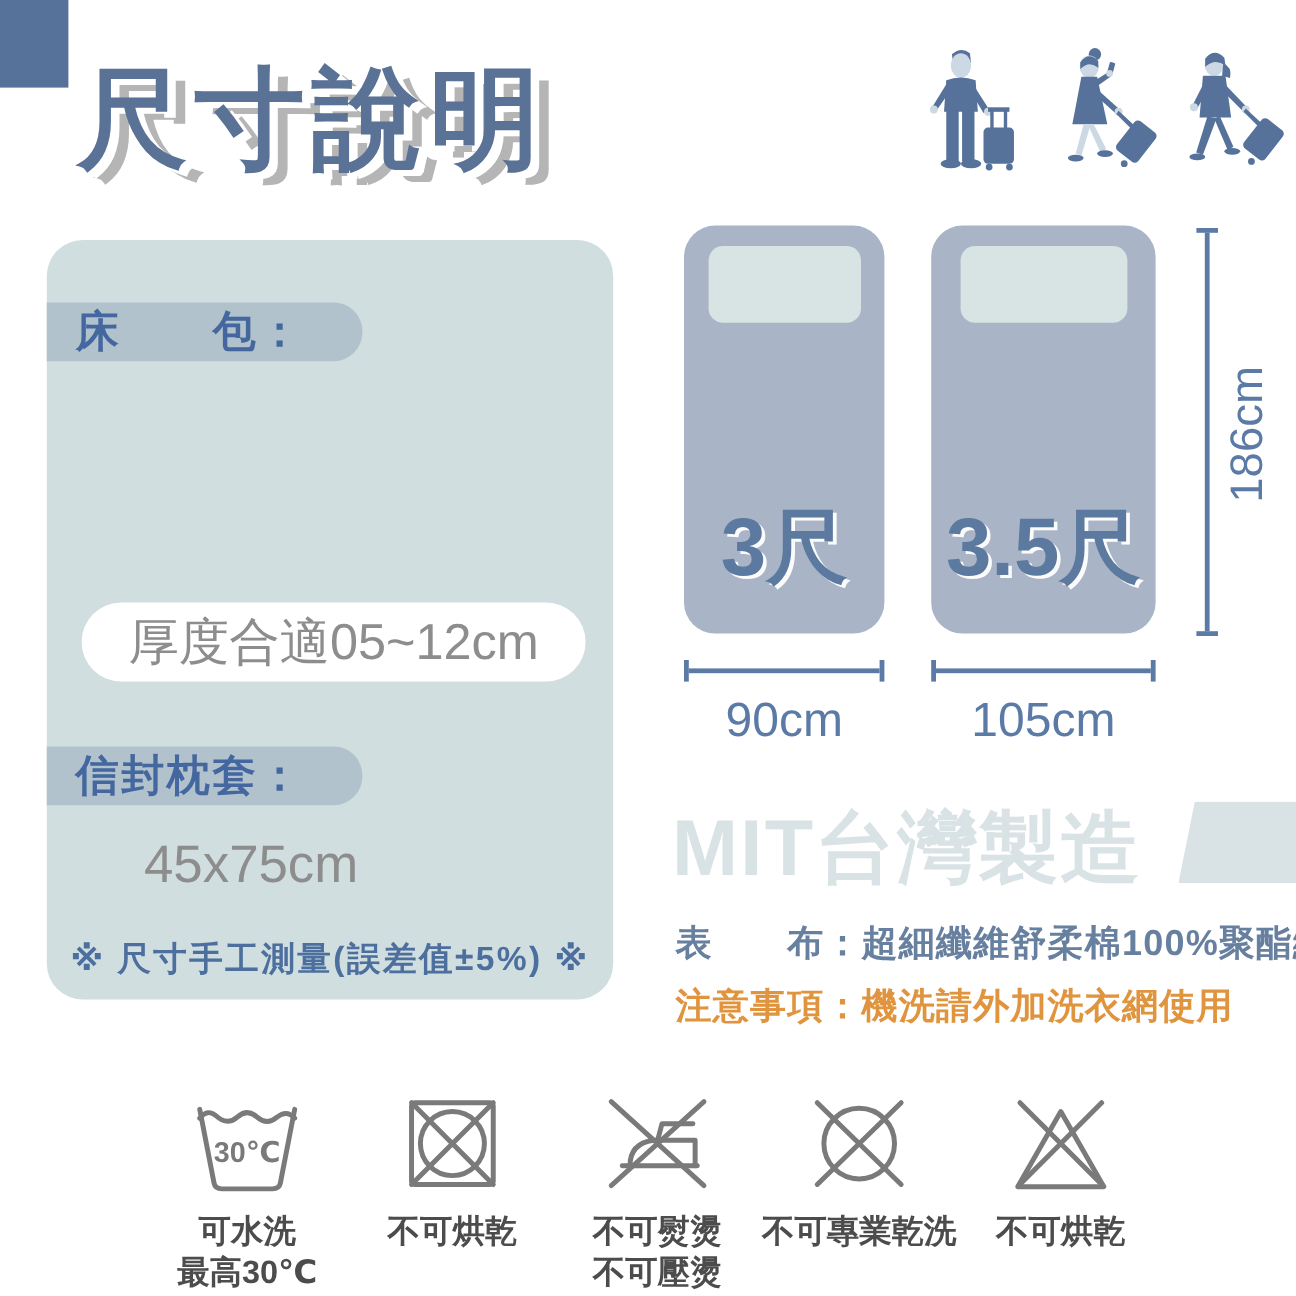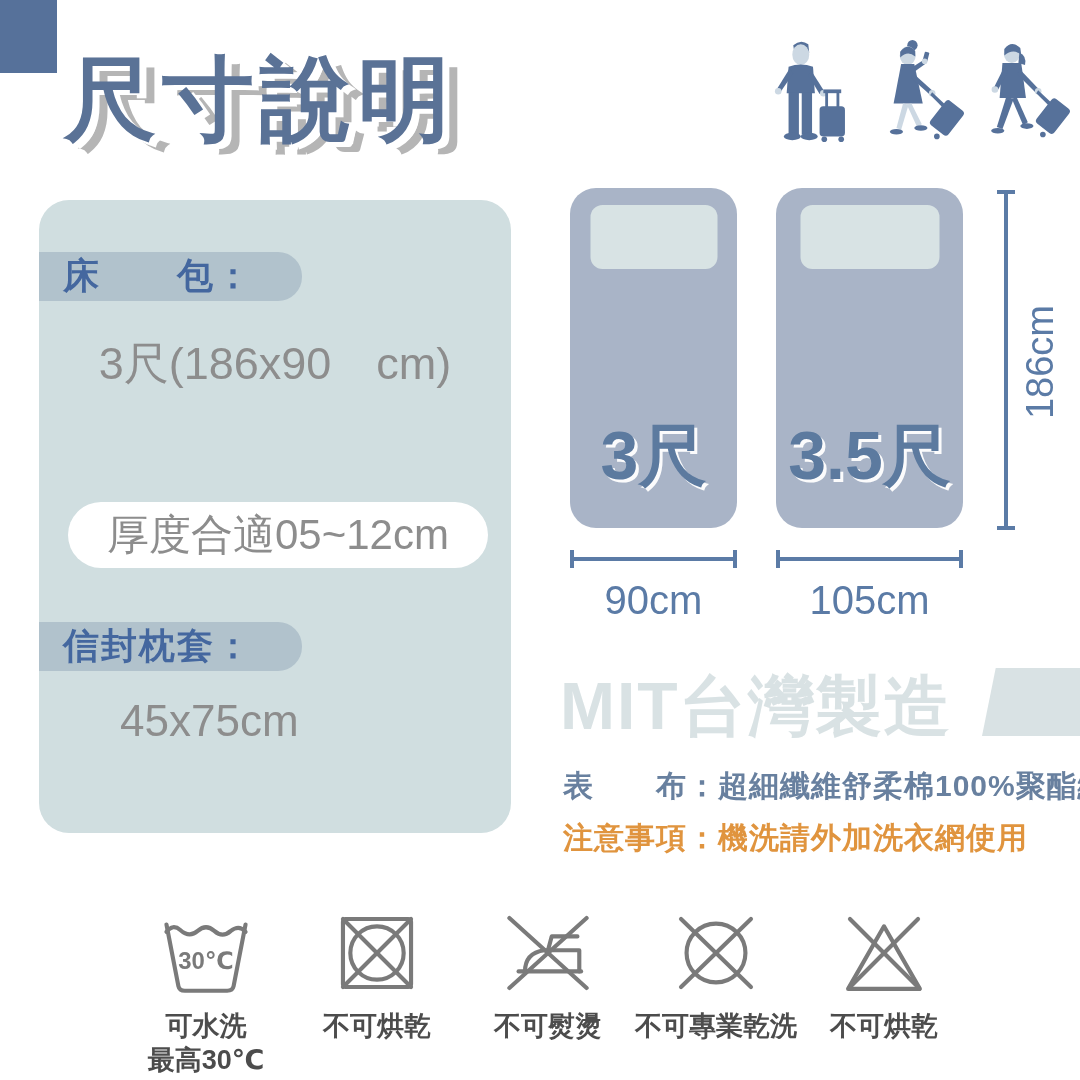"3尺(186x90 cm)" div.size-line { html: <div>3尺(186x90 cm)</div> -> none }
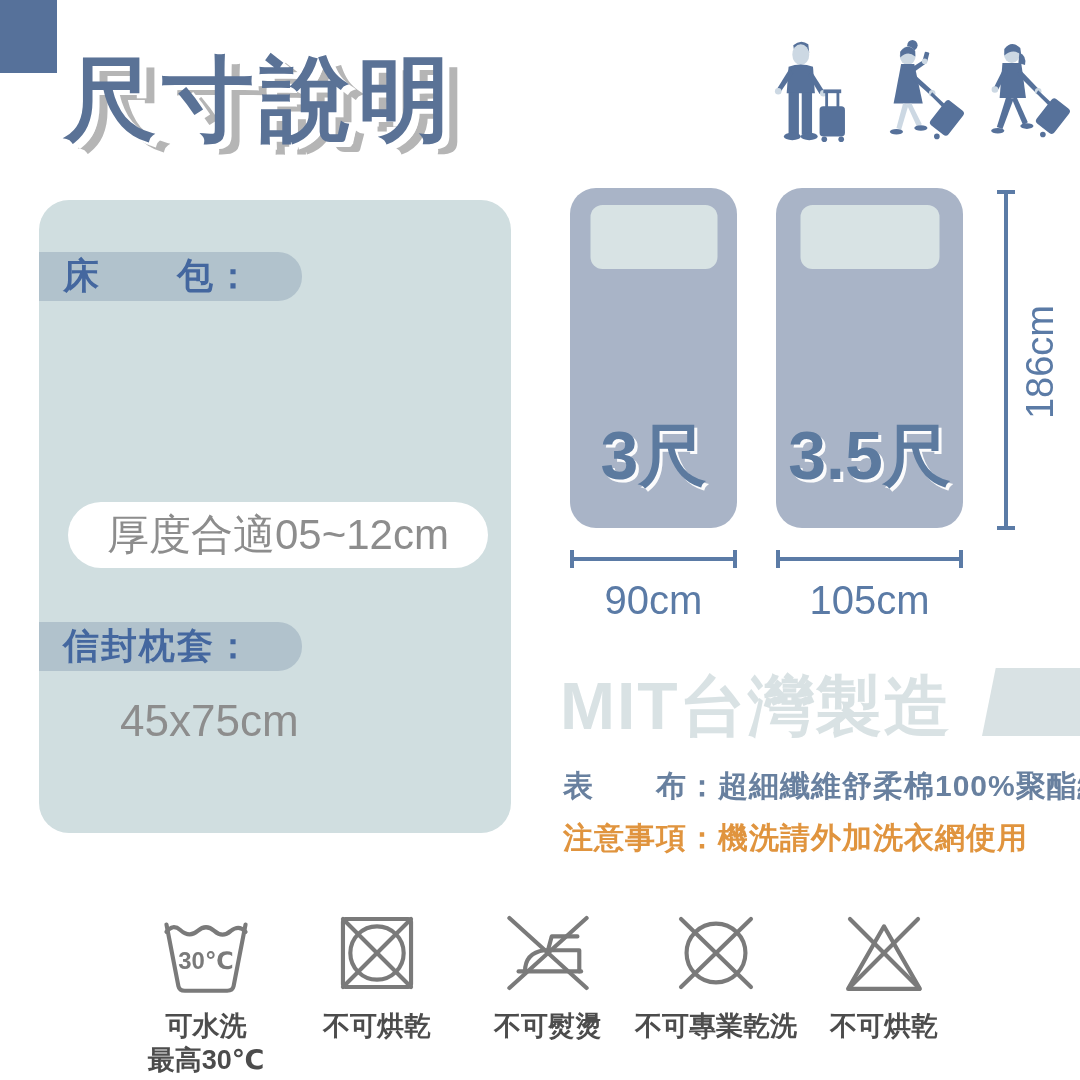"※ 尺寸手工測量(誤差值±5%) ※" div.measure-note { html: none -> <div>※ 尺寸手工測量(誤差值±5%) ※</div> }
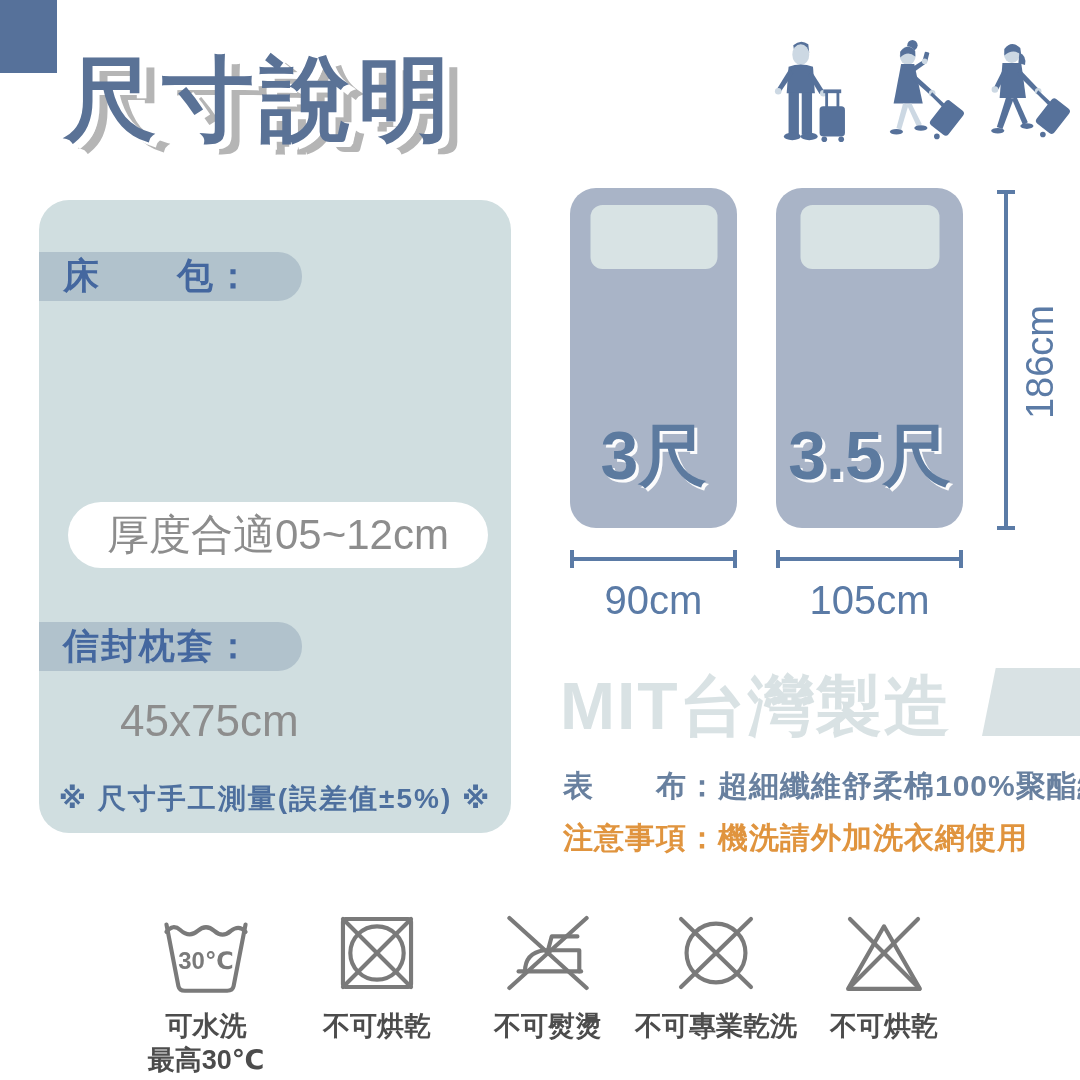"不可壓燙" div { html: none -> <div>不可壓燙</div> }
